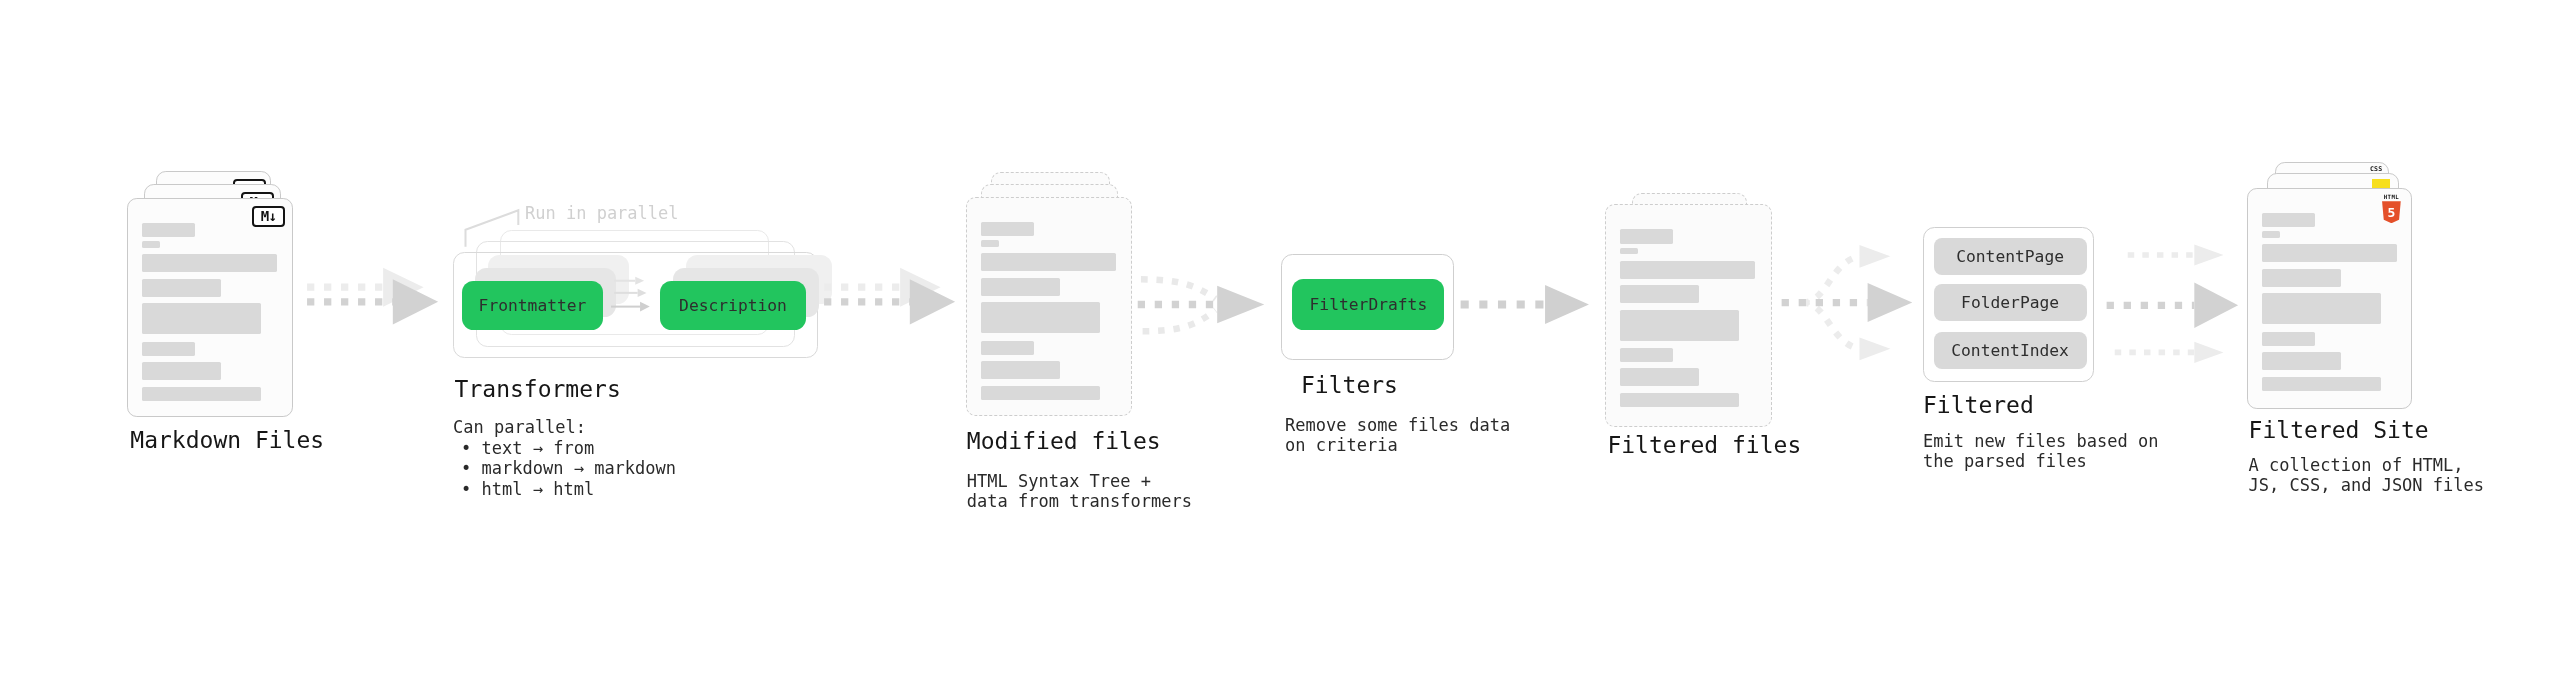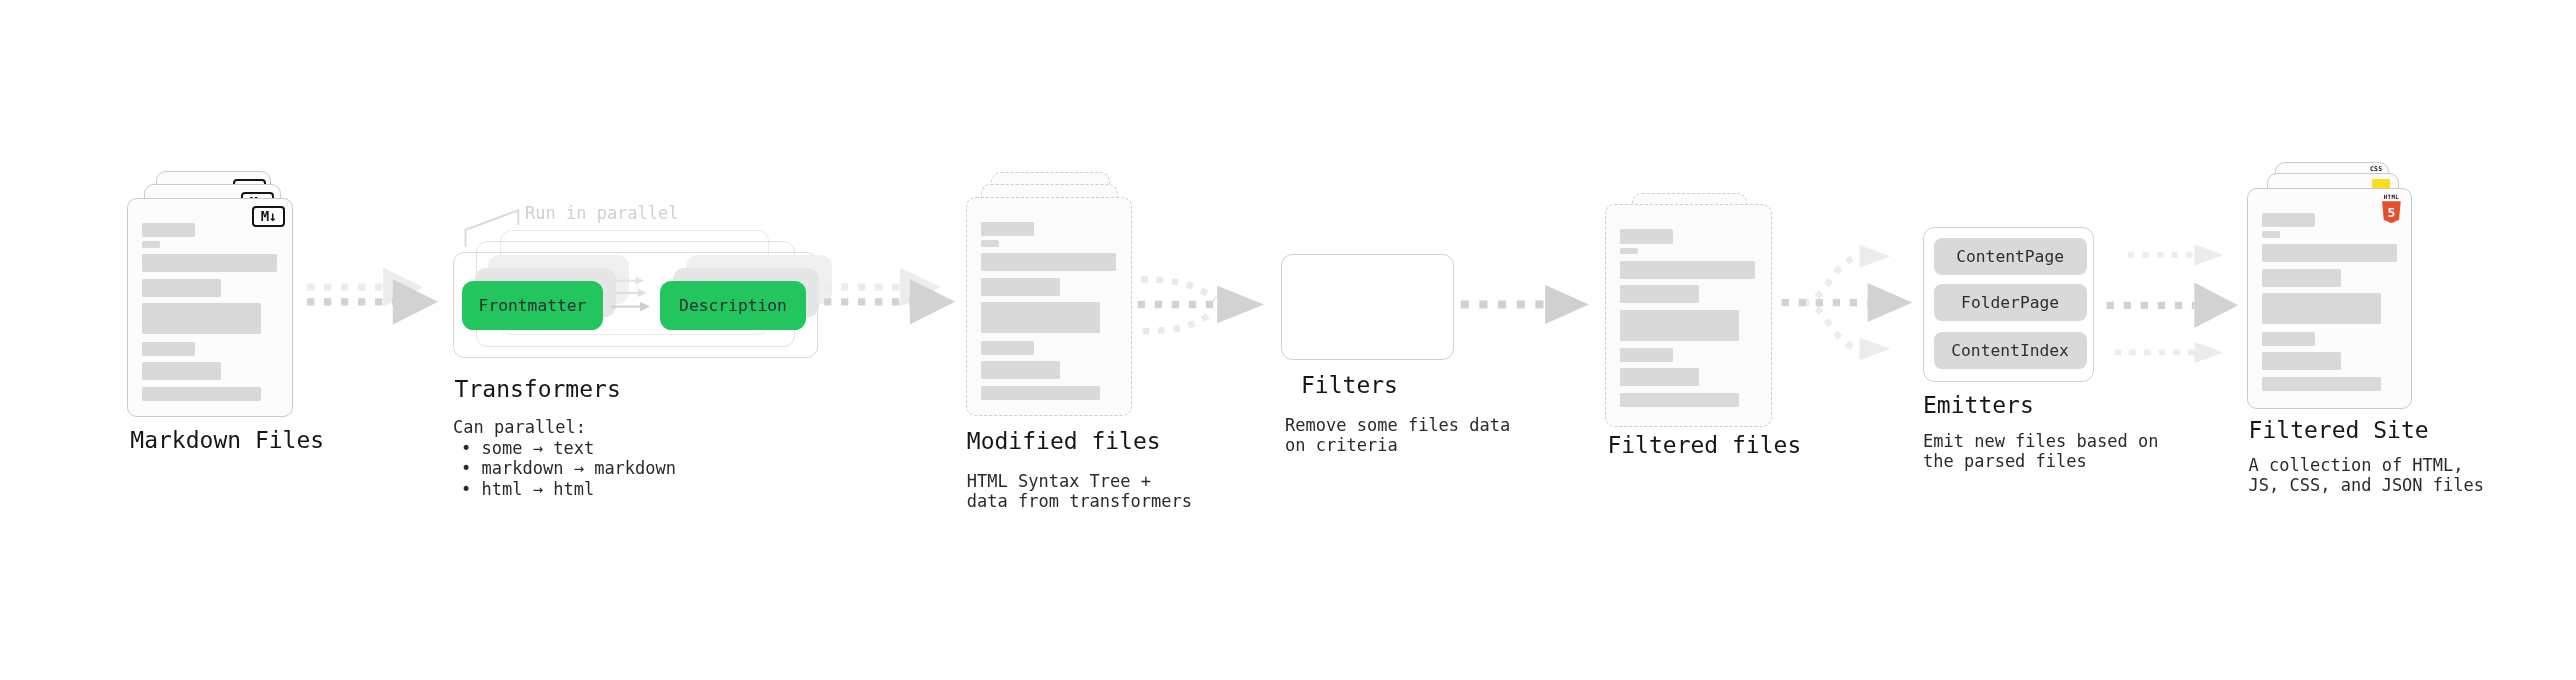"FilterDrafts" div.chip { html: none -> <div>FilterDrafts</div> }
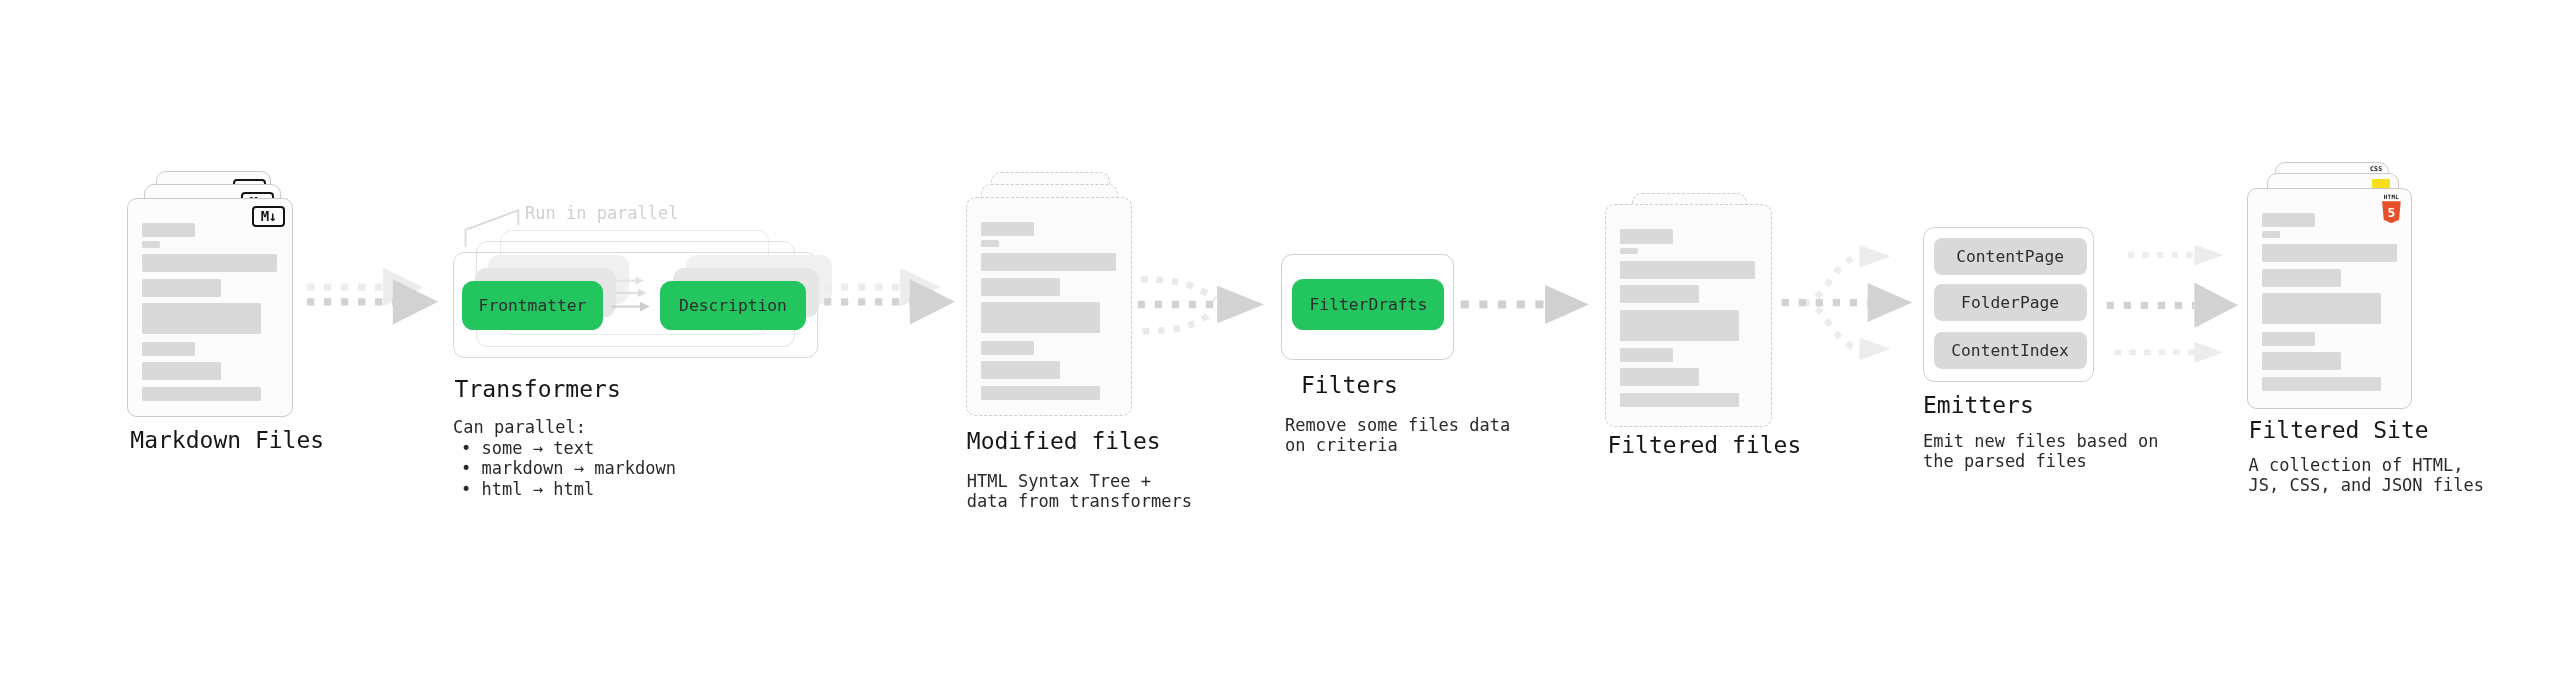"Emitters" div.stage-label { text: Emitters -> Filtered }
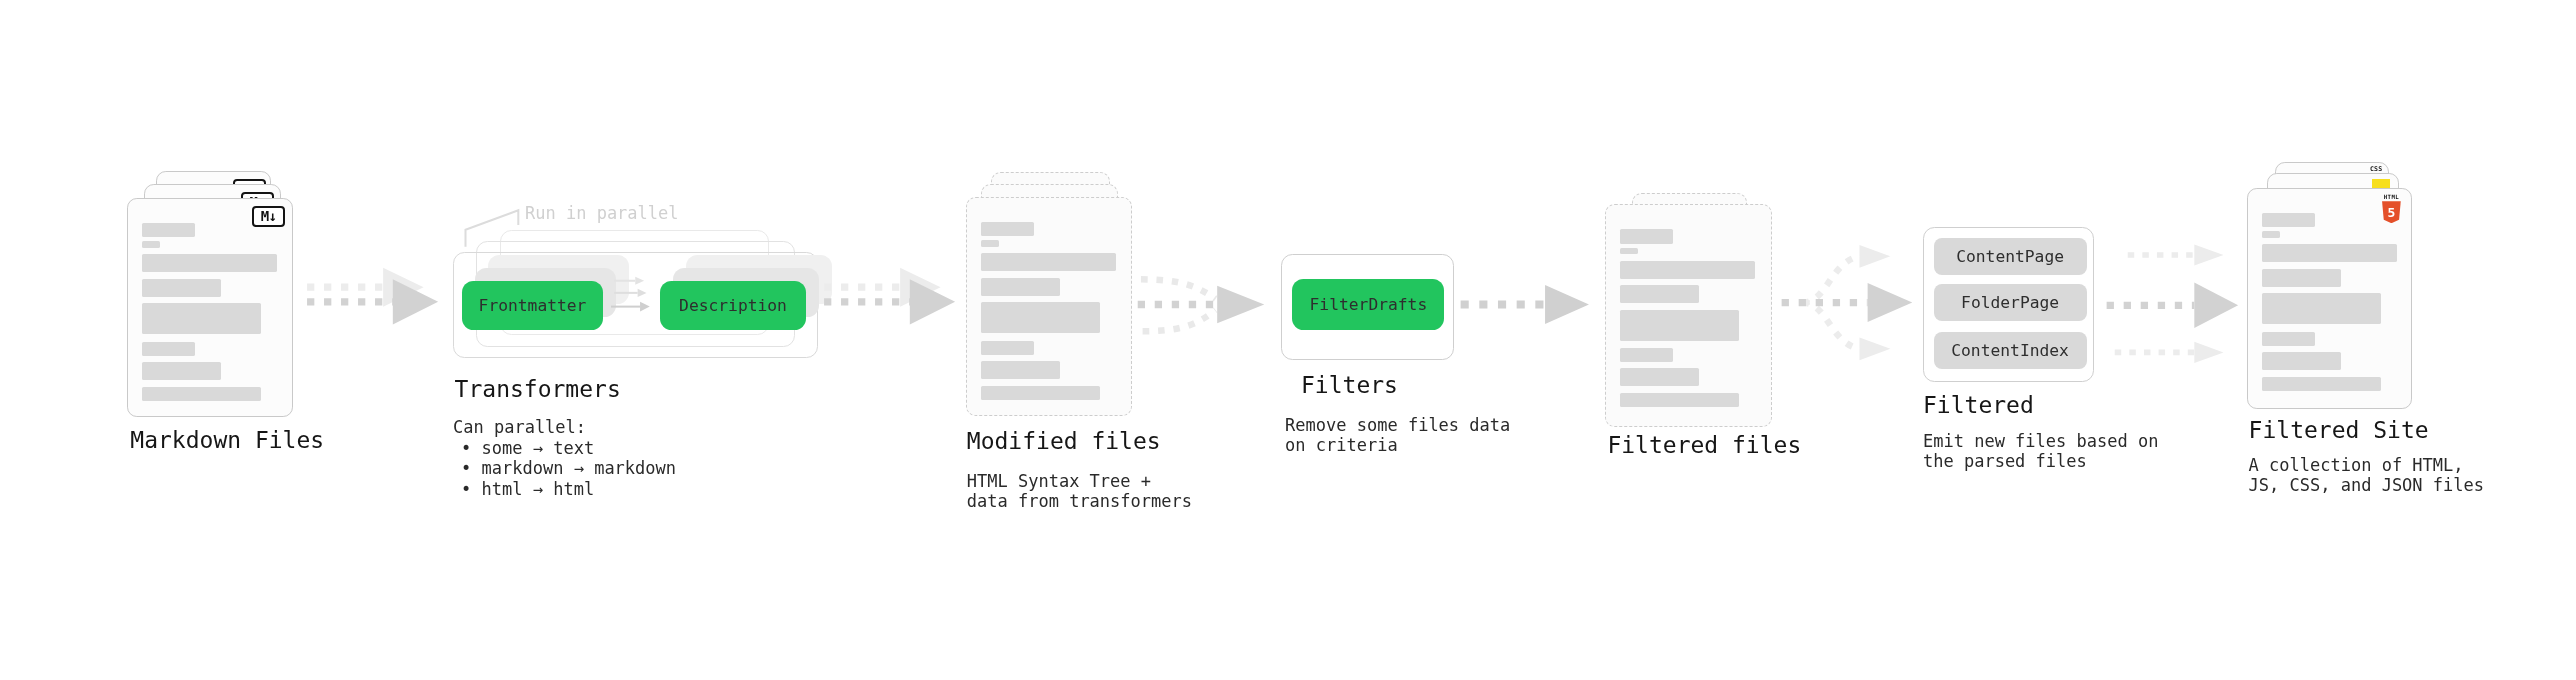"• some → text" div { text: some → text -> text → from }
